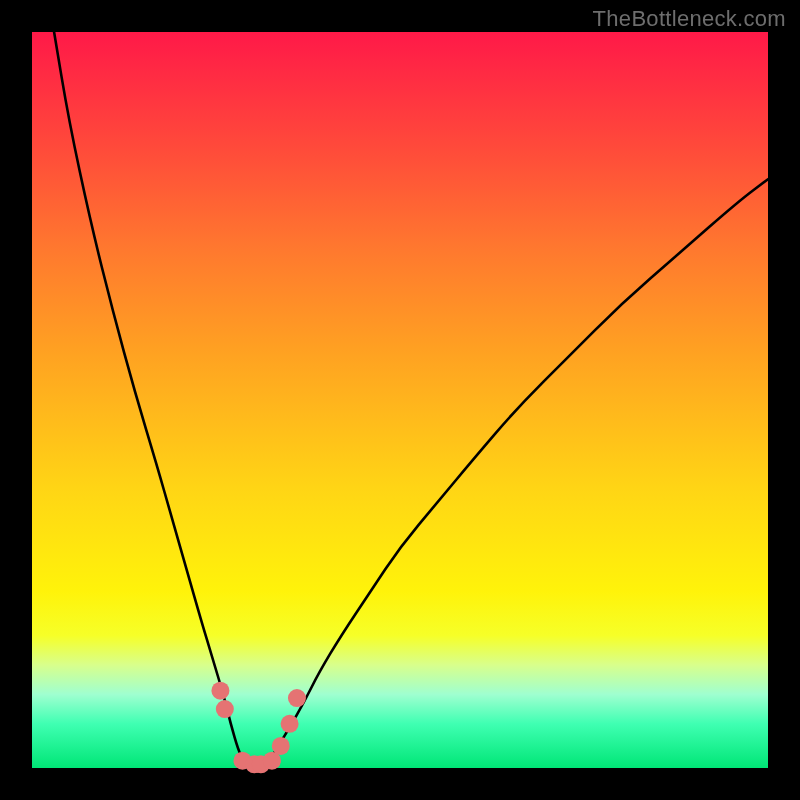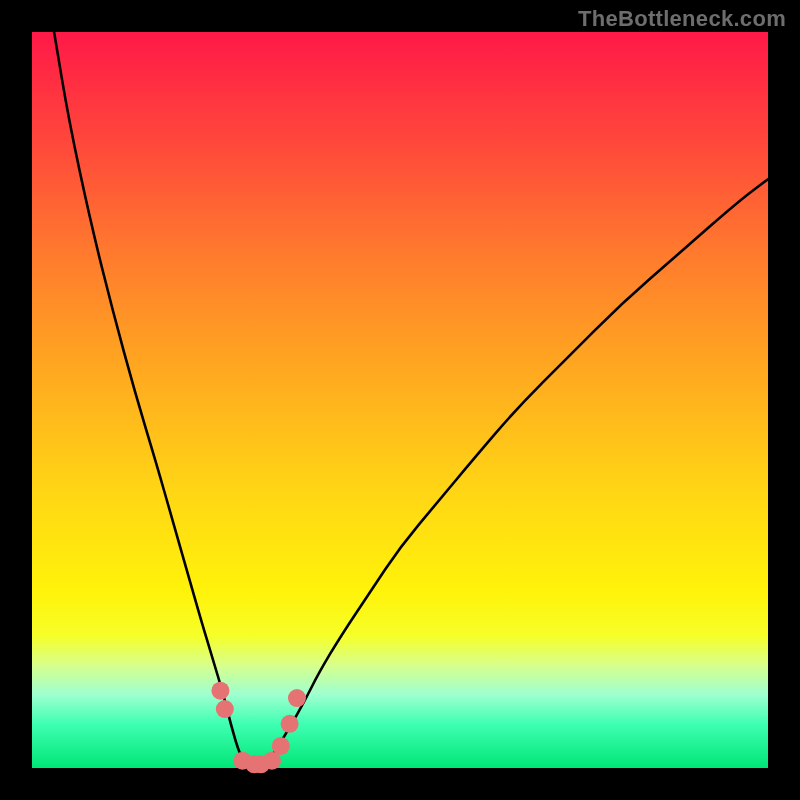"TheBottleneck.com" .watermark { font-weight: 700 -> 400 }
